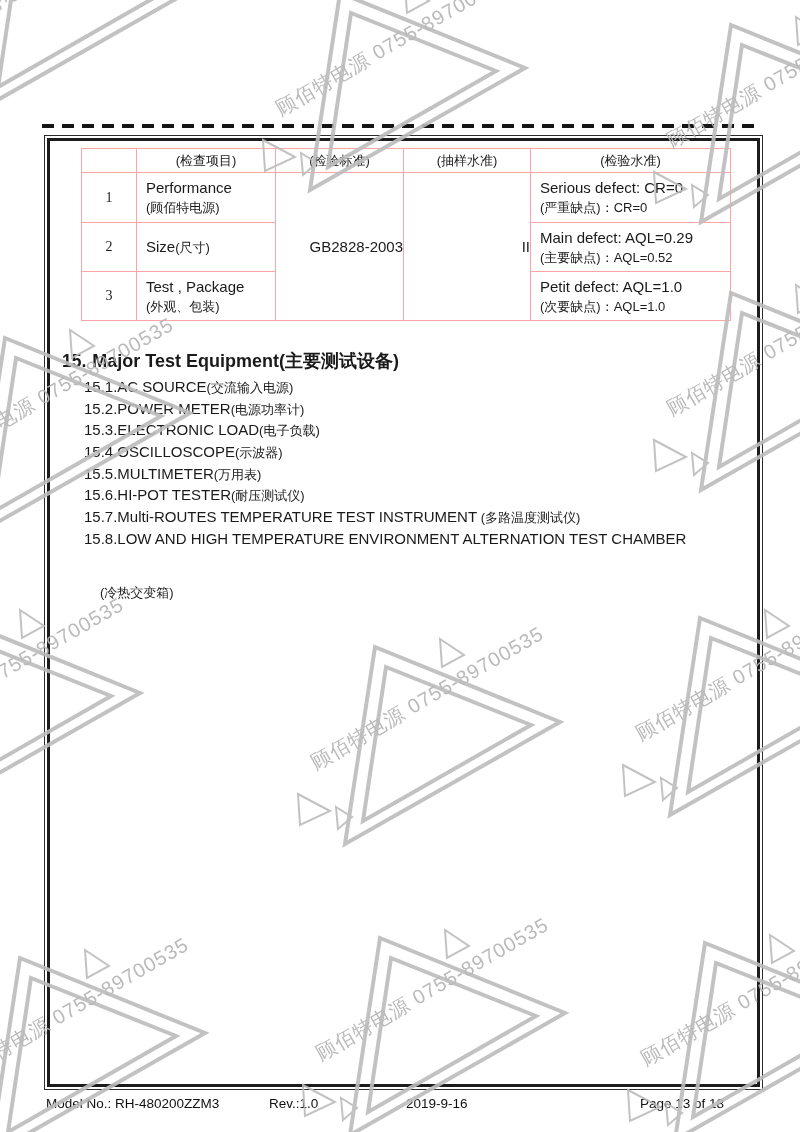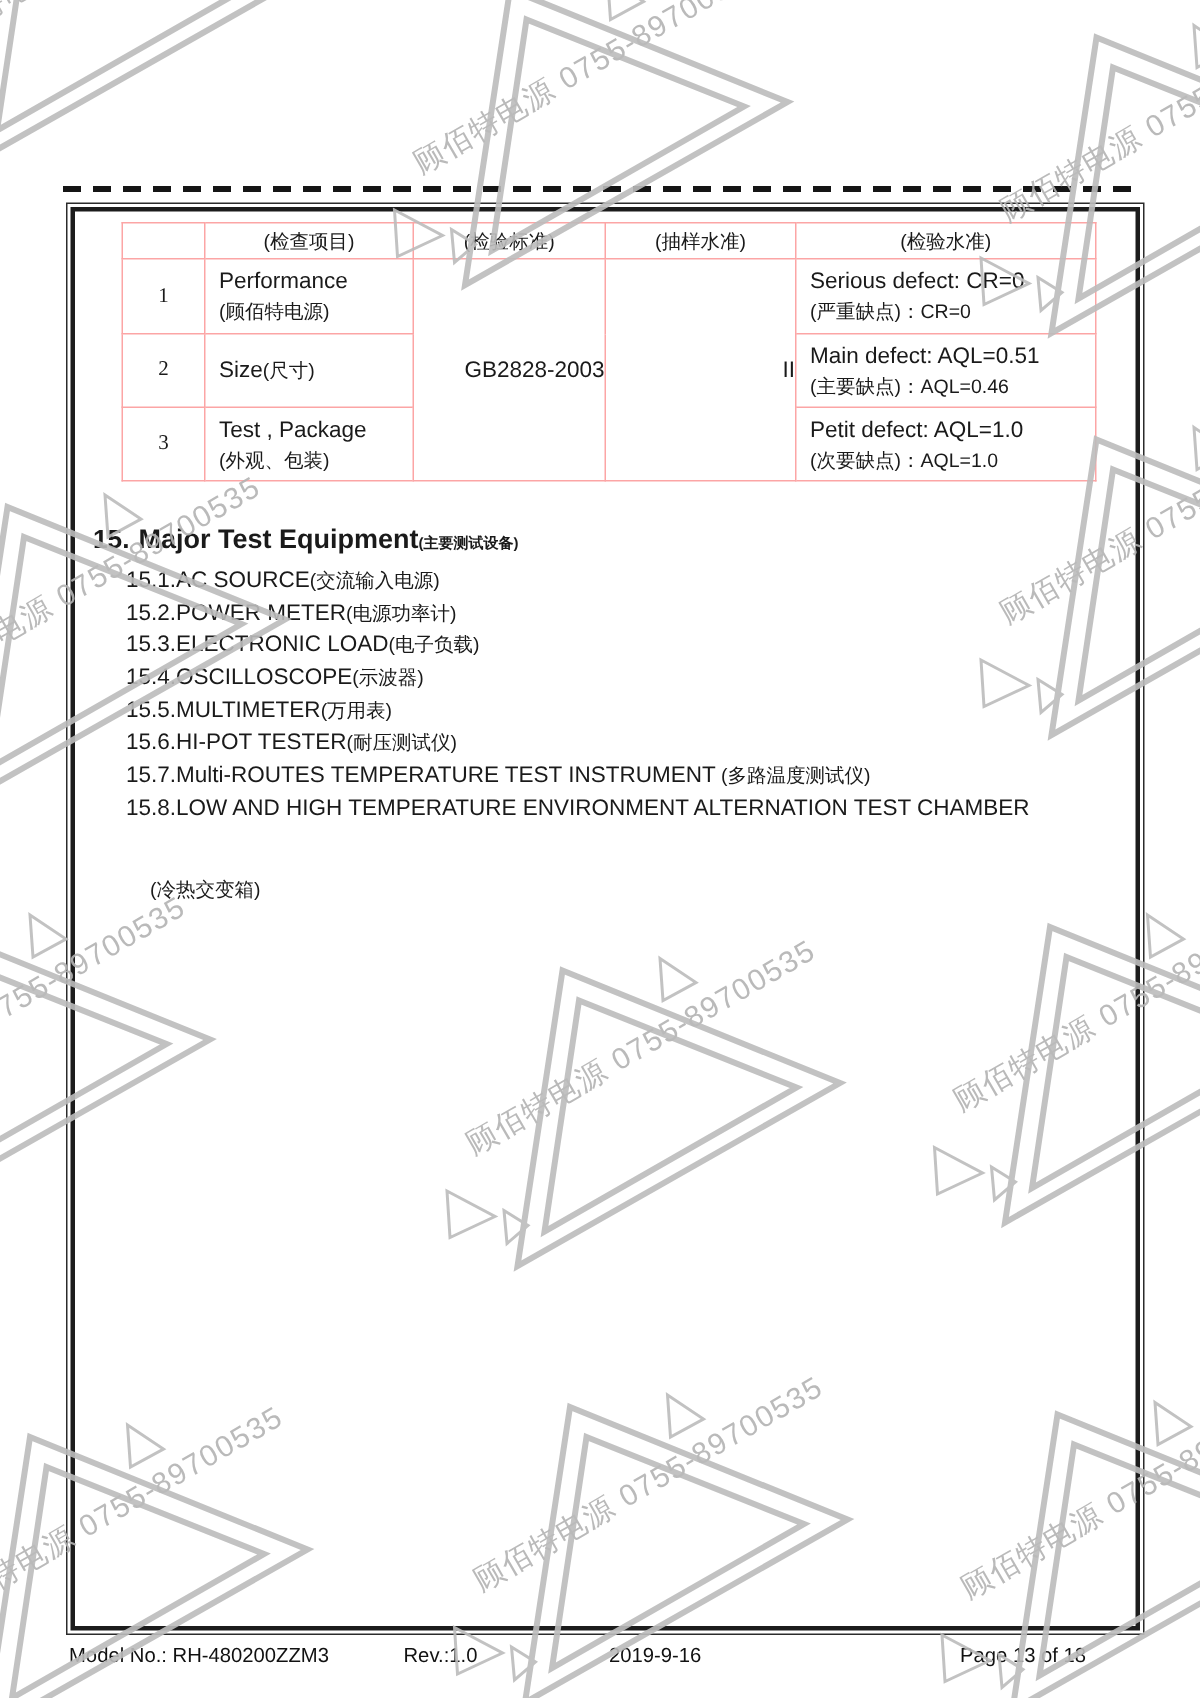"Main defect: AQL=0.51" span.en { text: 0.51 -> 0.29 }
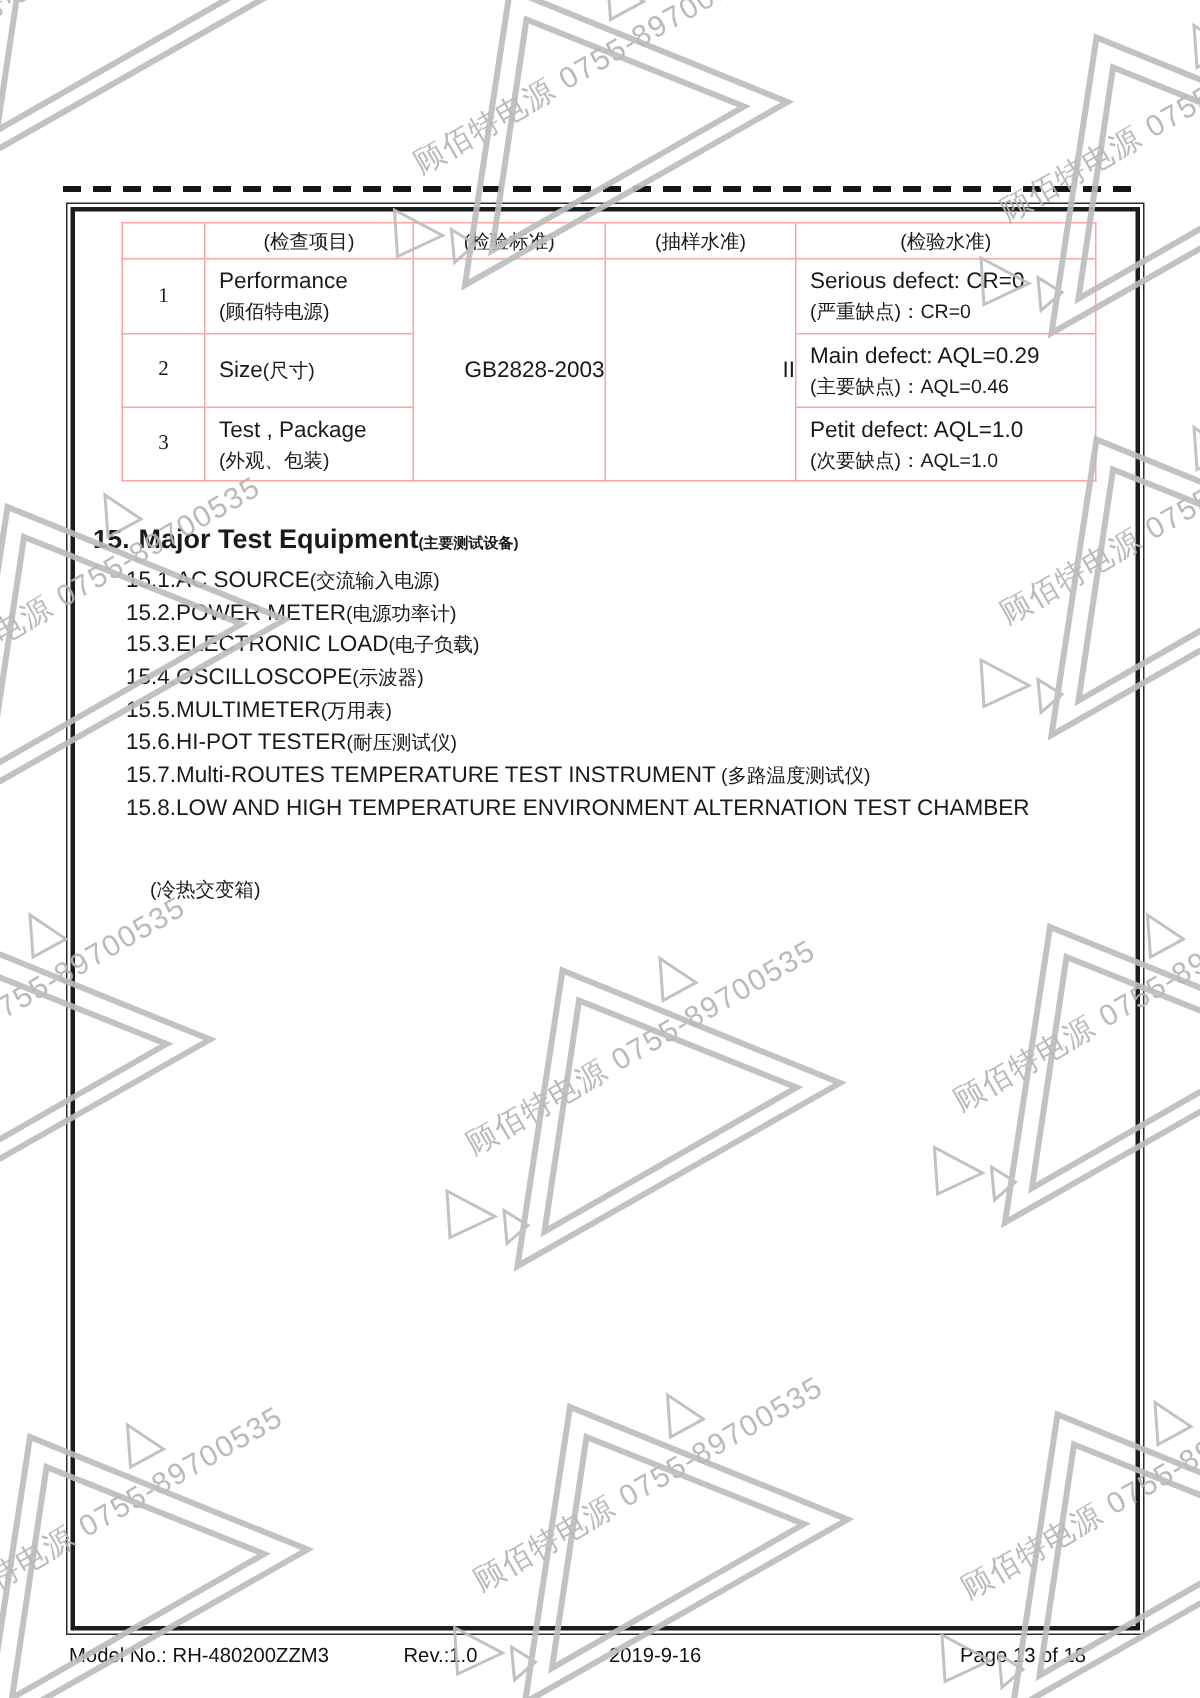"(主要缺点)：AQL=0.46" span.cn { text: 0.46 -> 0.52 }
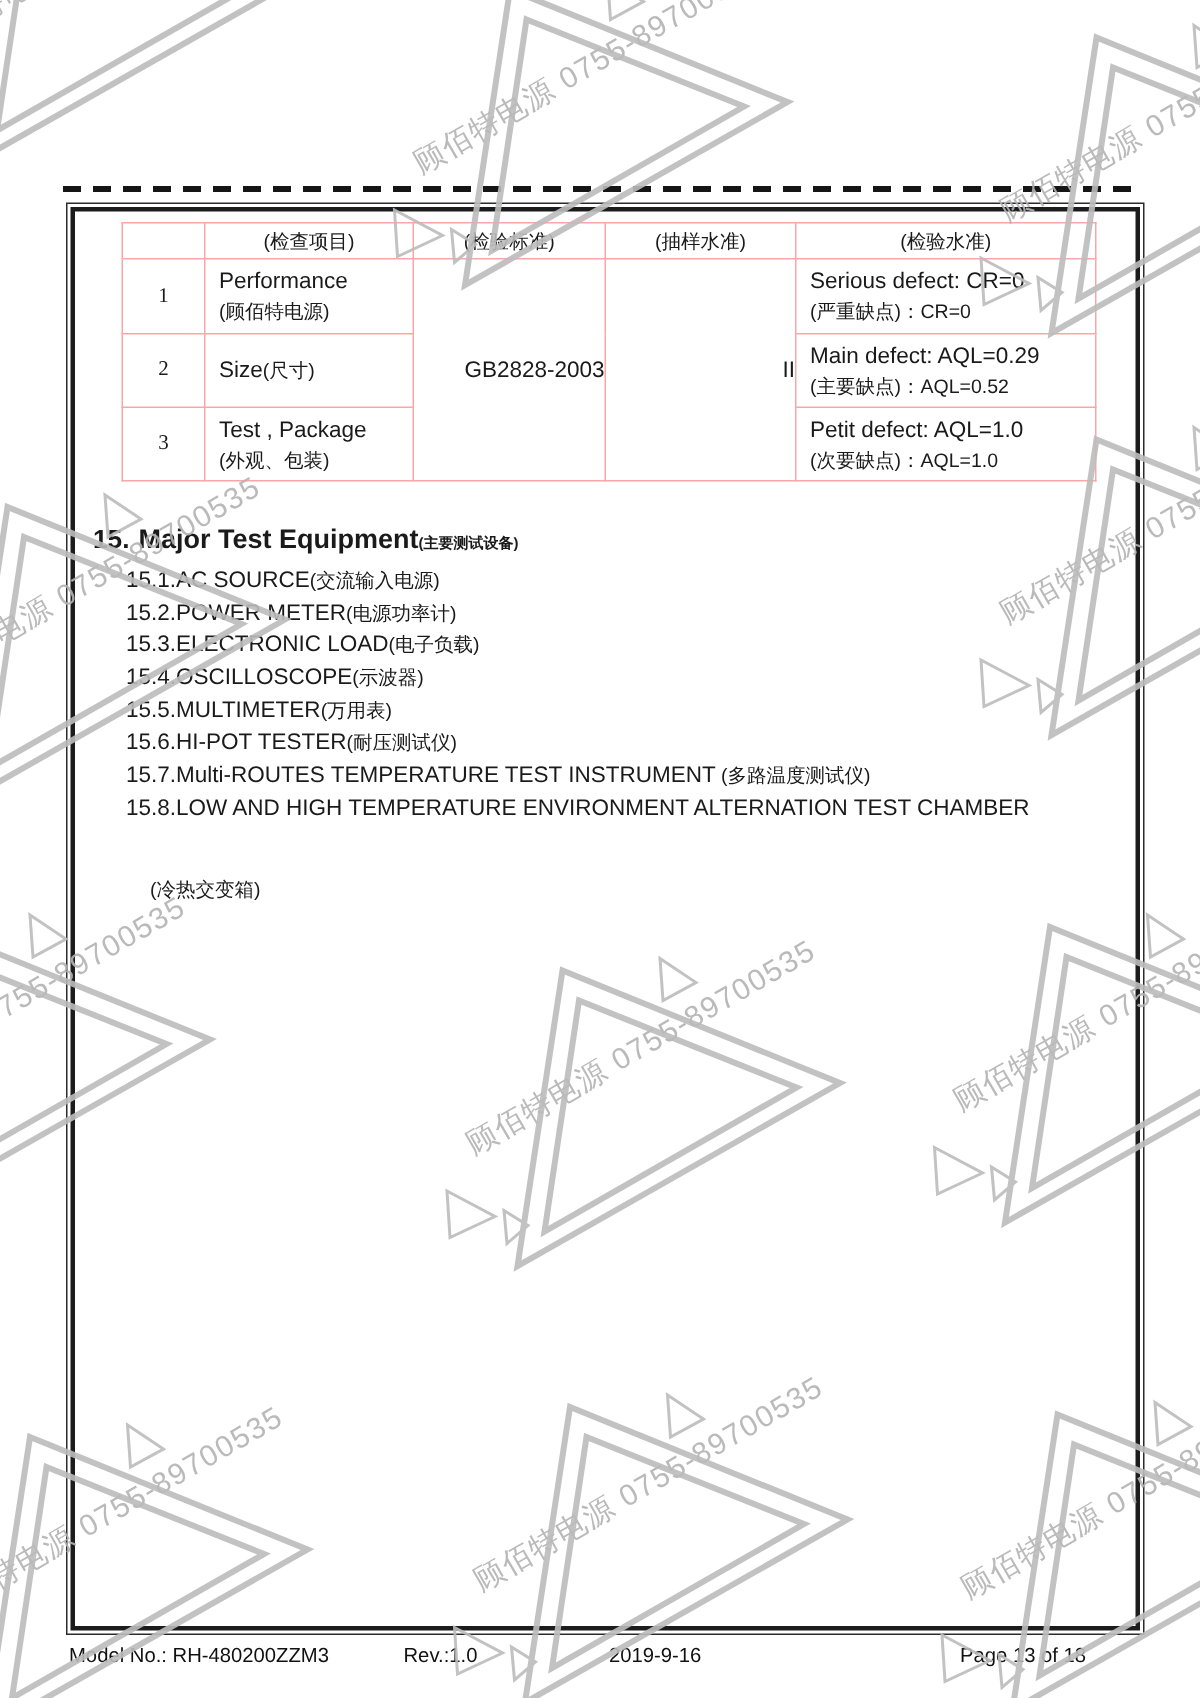"(主要测试设备)" .section-heading .h-cn { font-size: 10px -> 18px }
